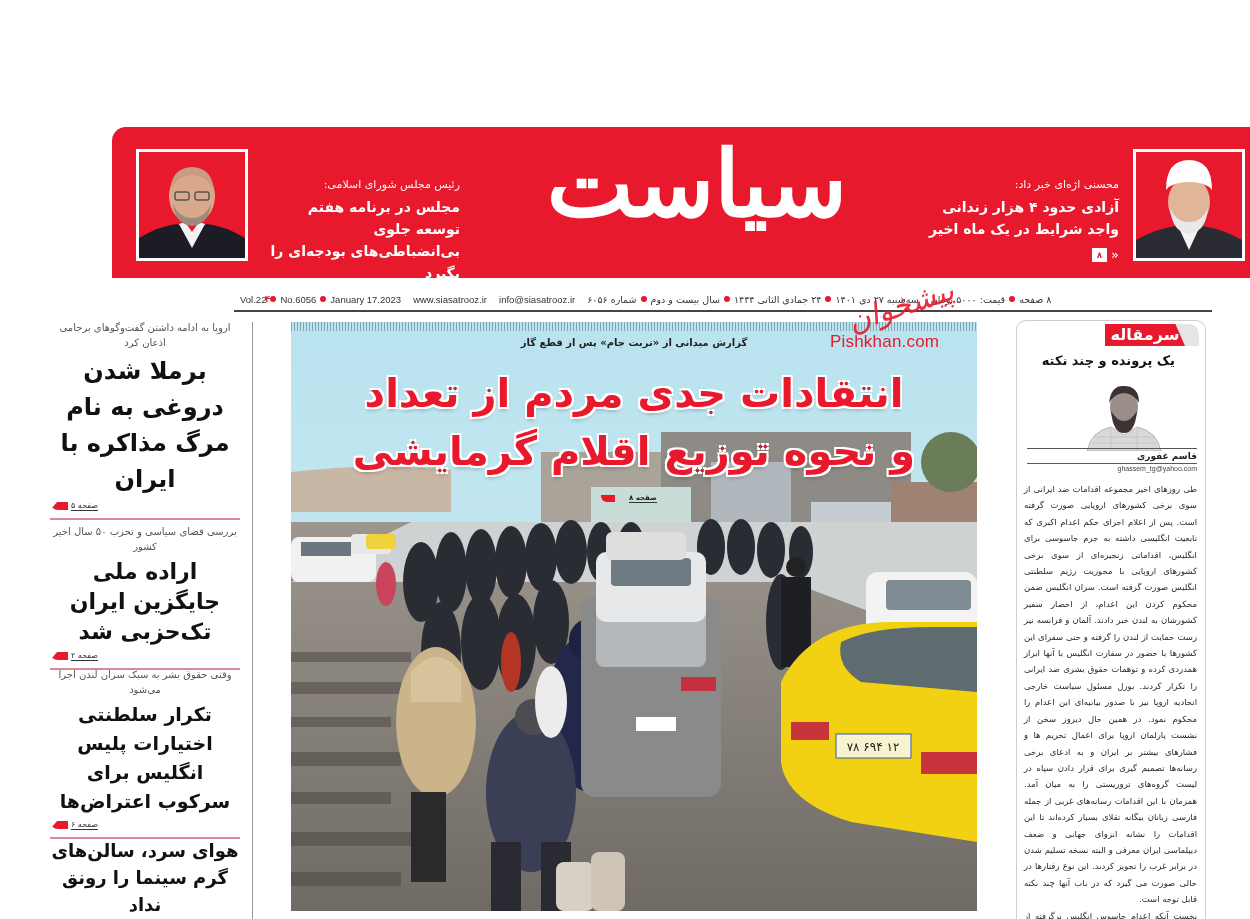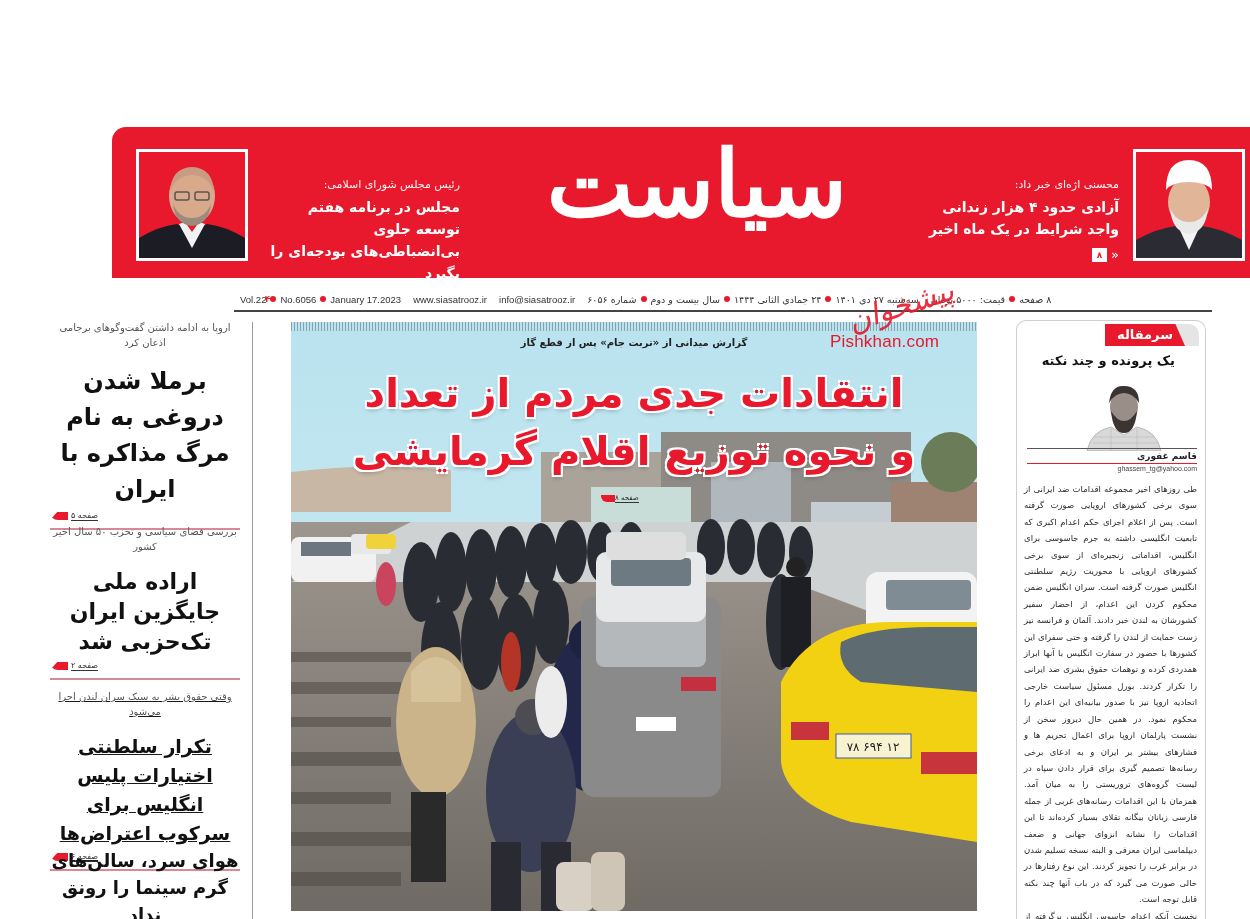"سرمقاله" .ed-tag { font-size: 13px -> 16px }
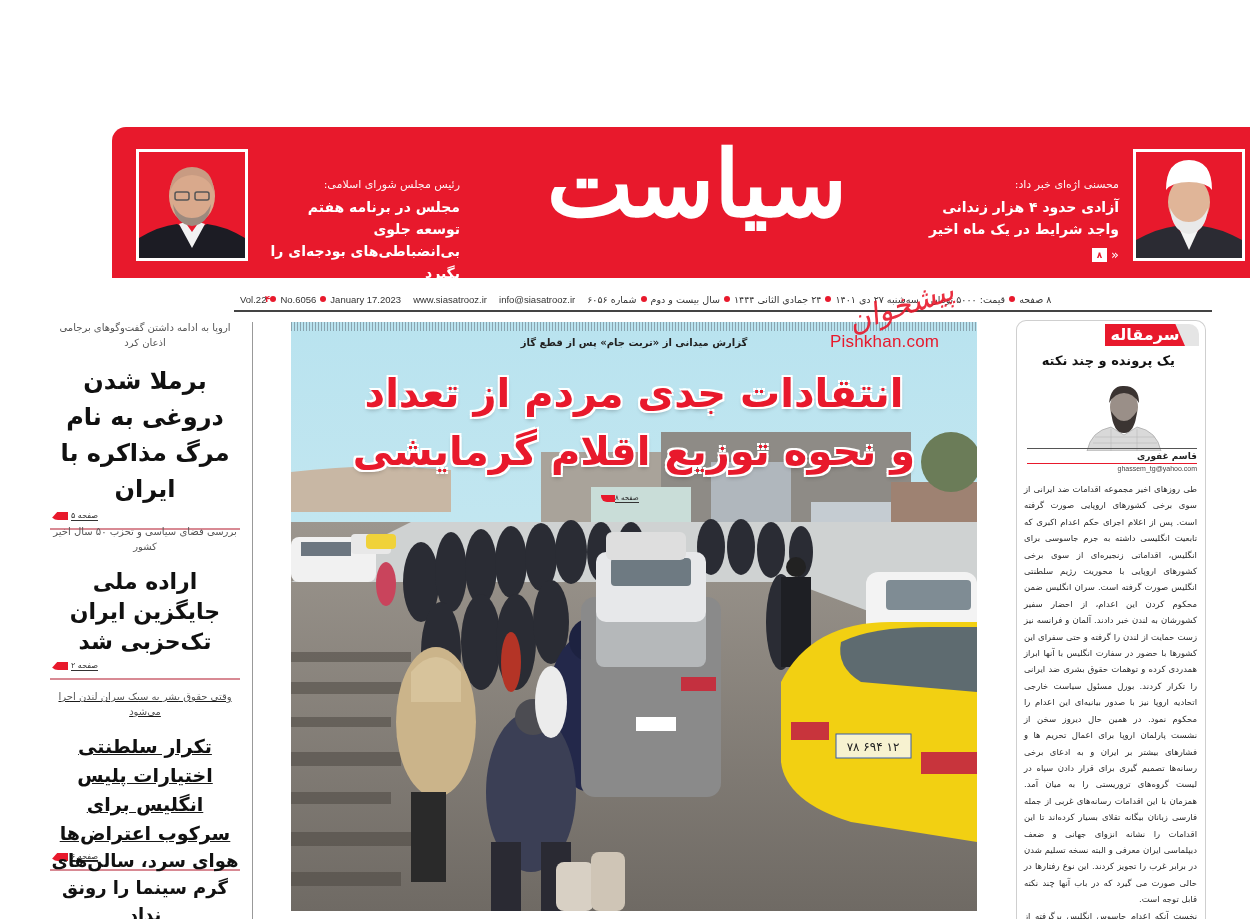"برملا شدن دروغی به نام" .story .head { margin-top: 13px -> 3px }
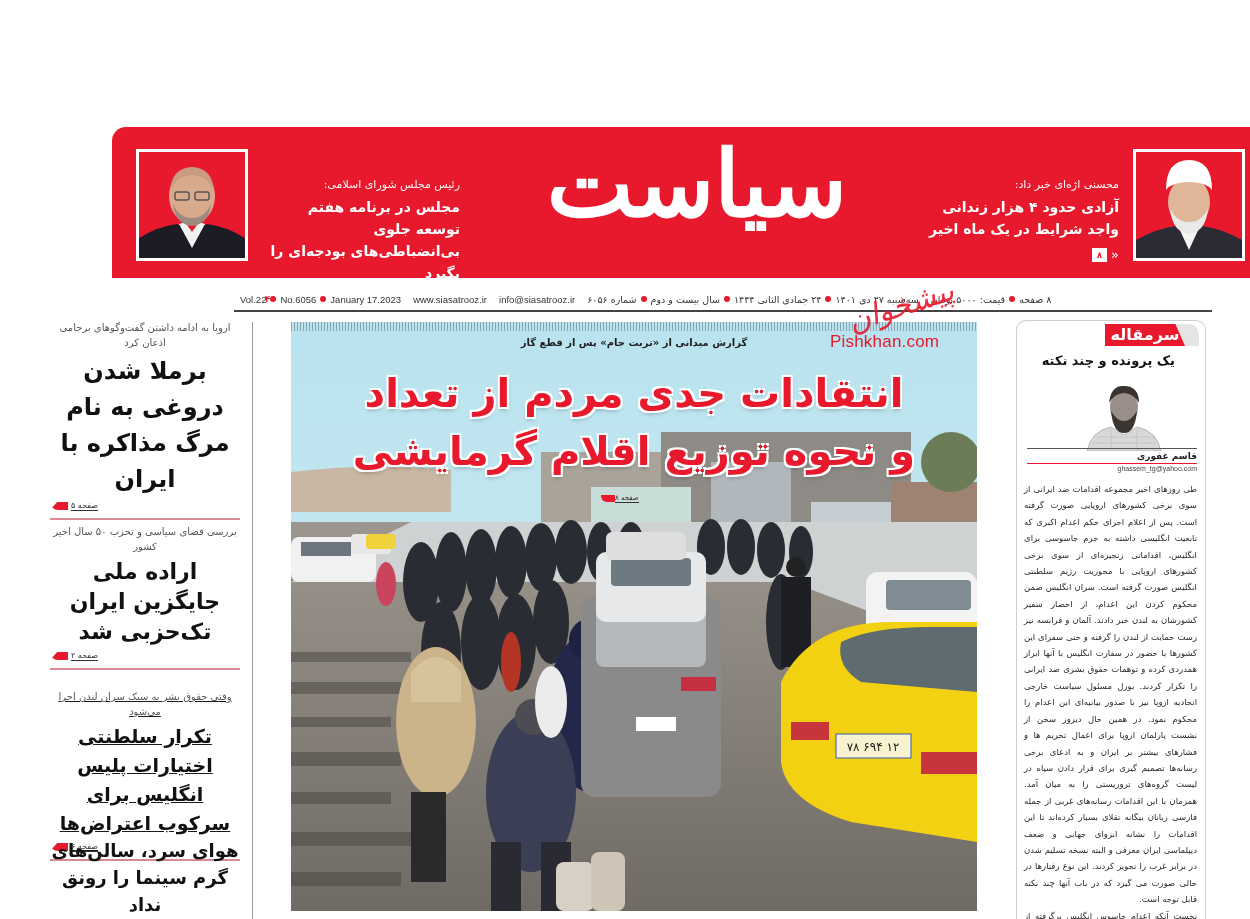"صفحه ۸" .lead-pageref { font-weight: none -> bold; gap: 0 -> 14px }
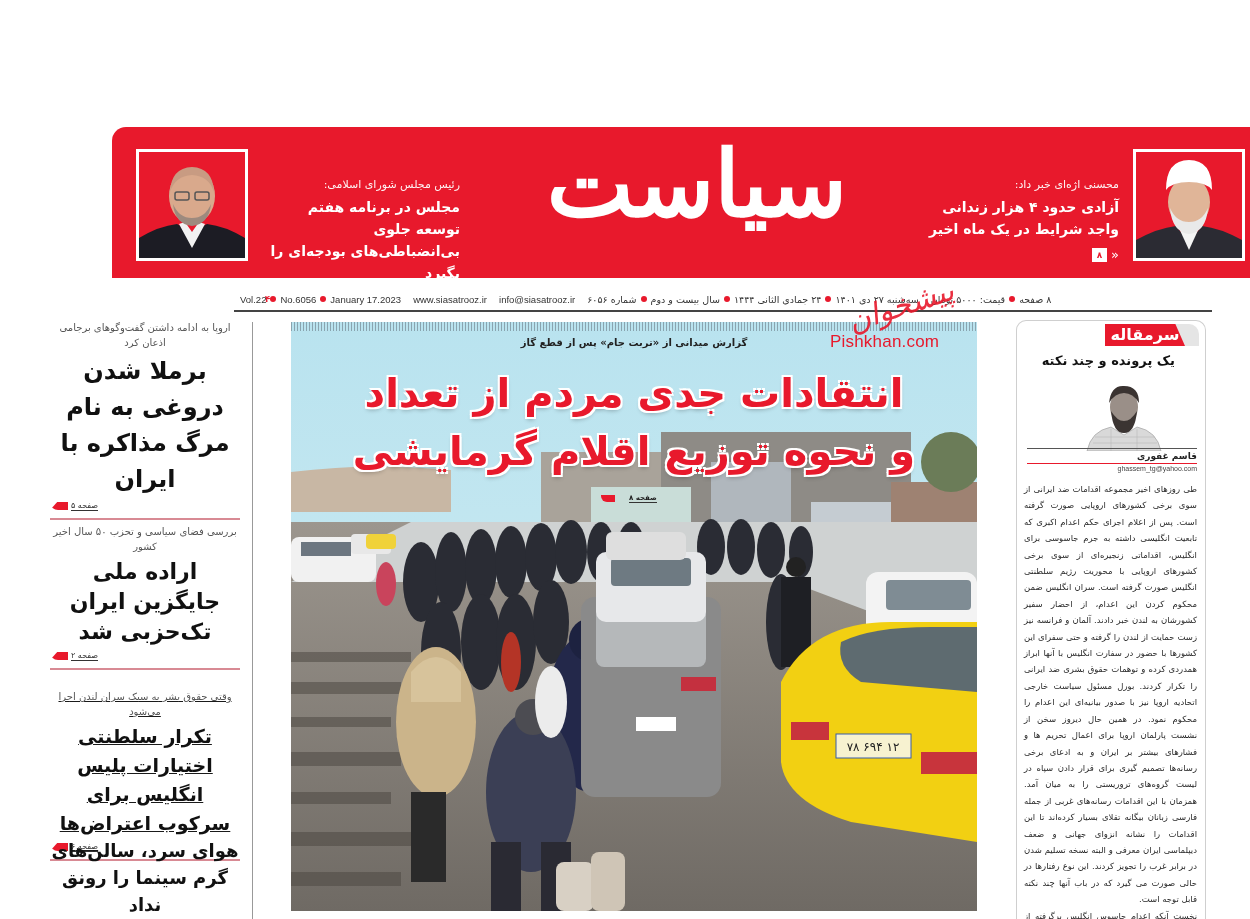"وقتی حقوق بشر به سبک" div.story { text-decoration: underline -> none; top: 689px -> 667px }
